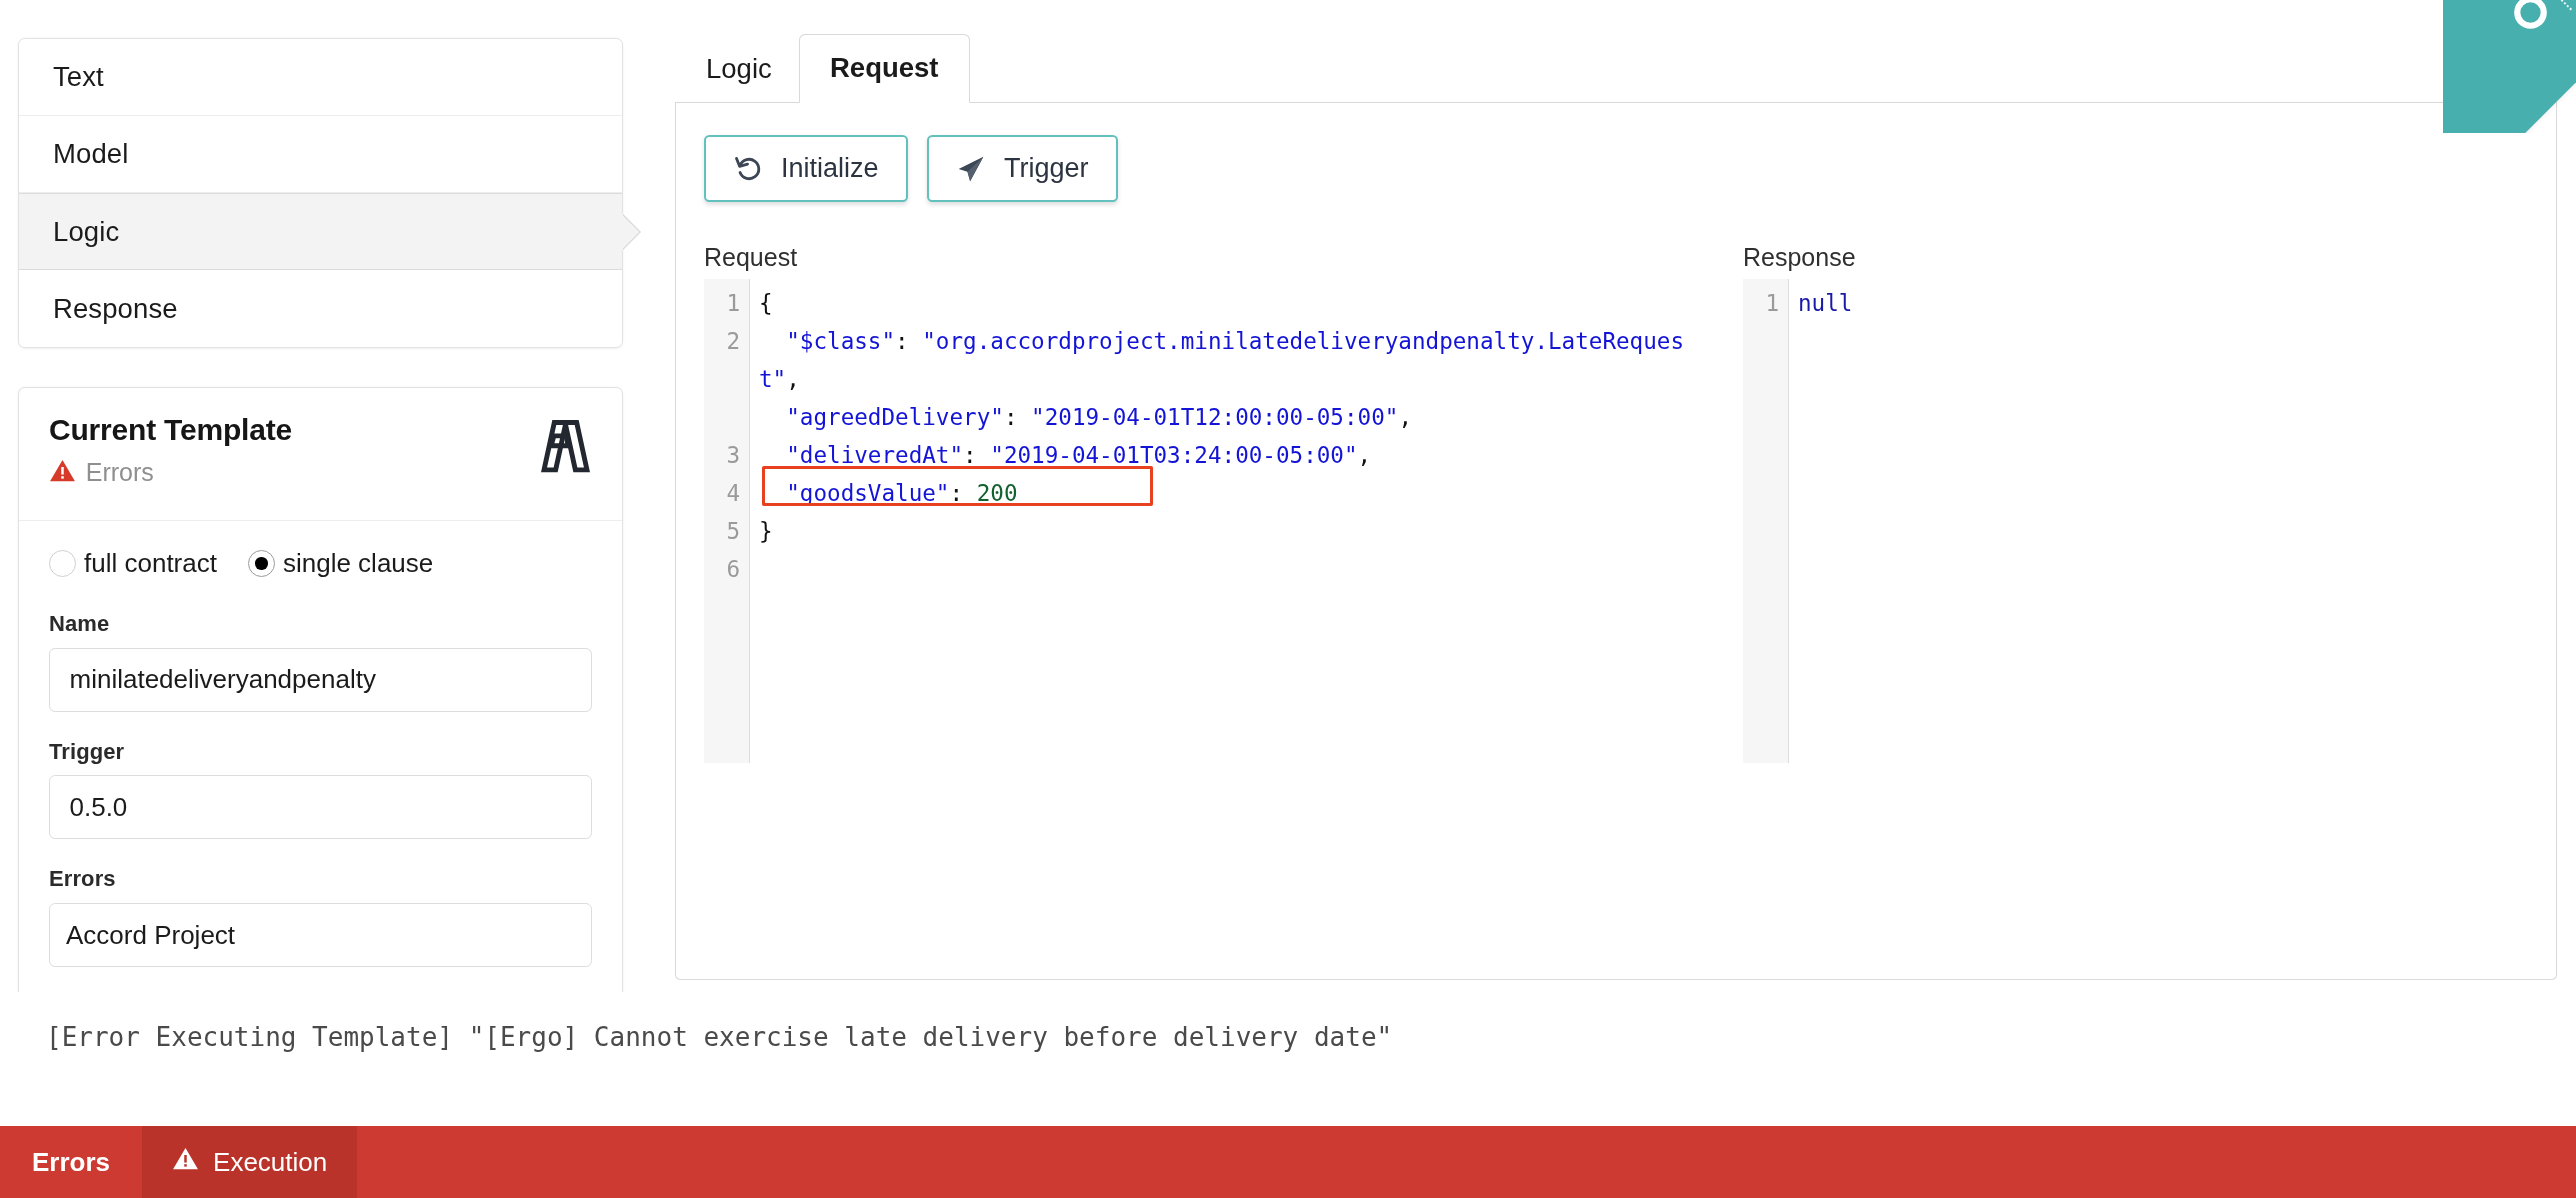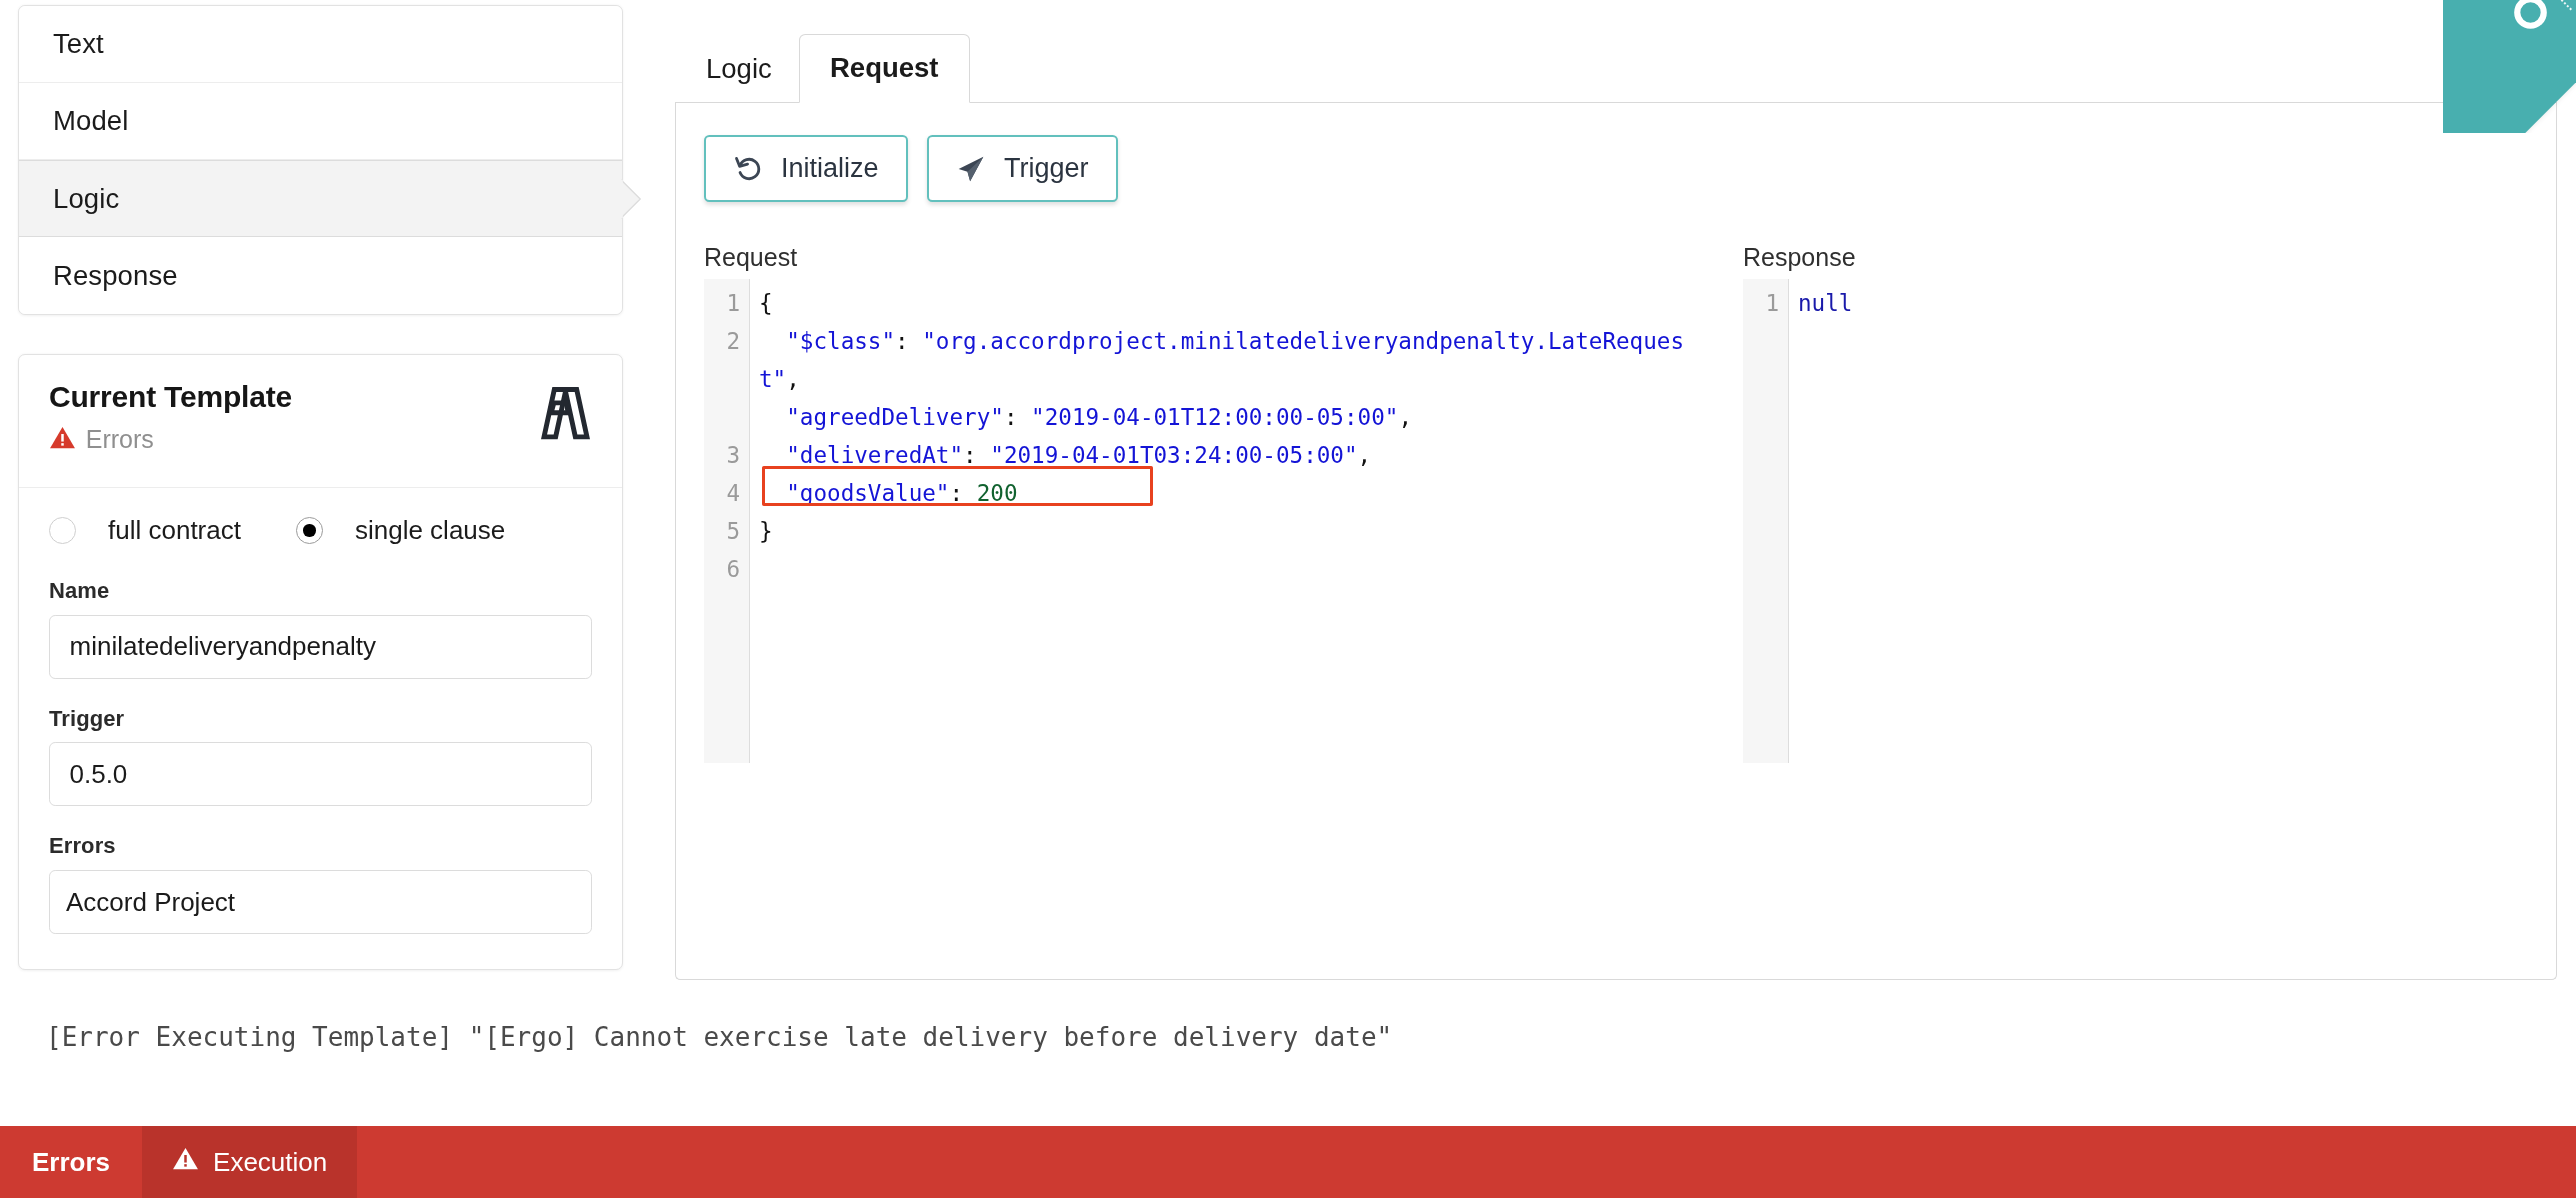"Text" #left-col { top: 5px -> 38px }
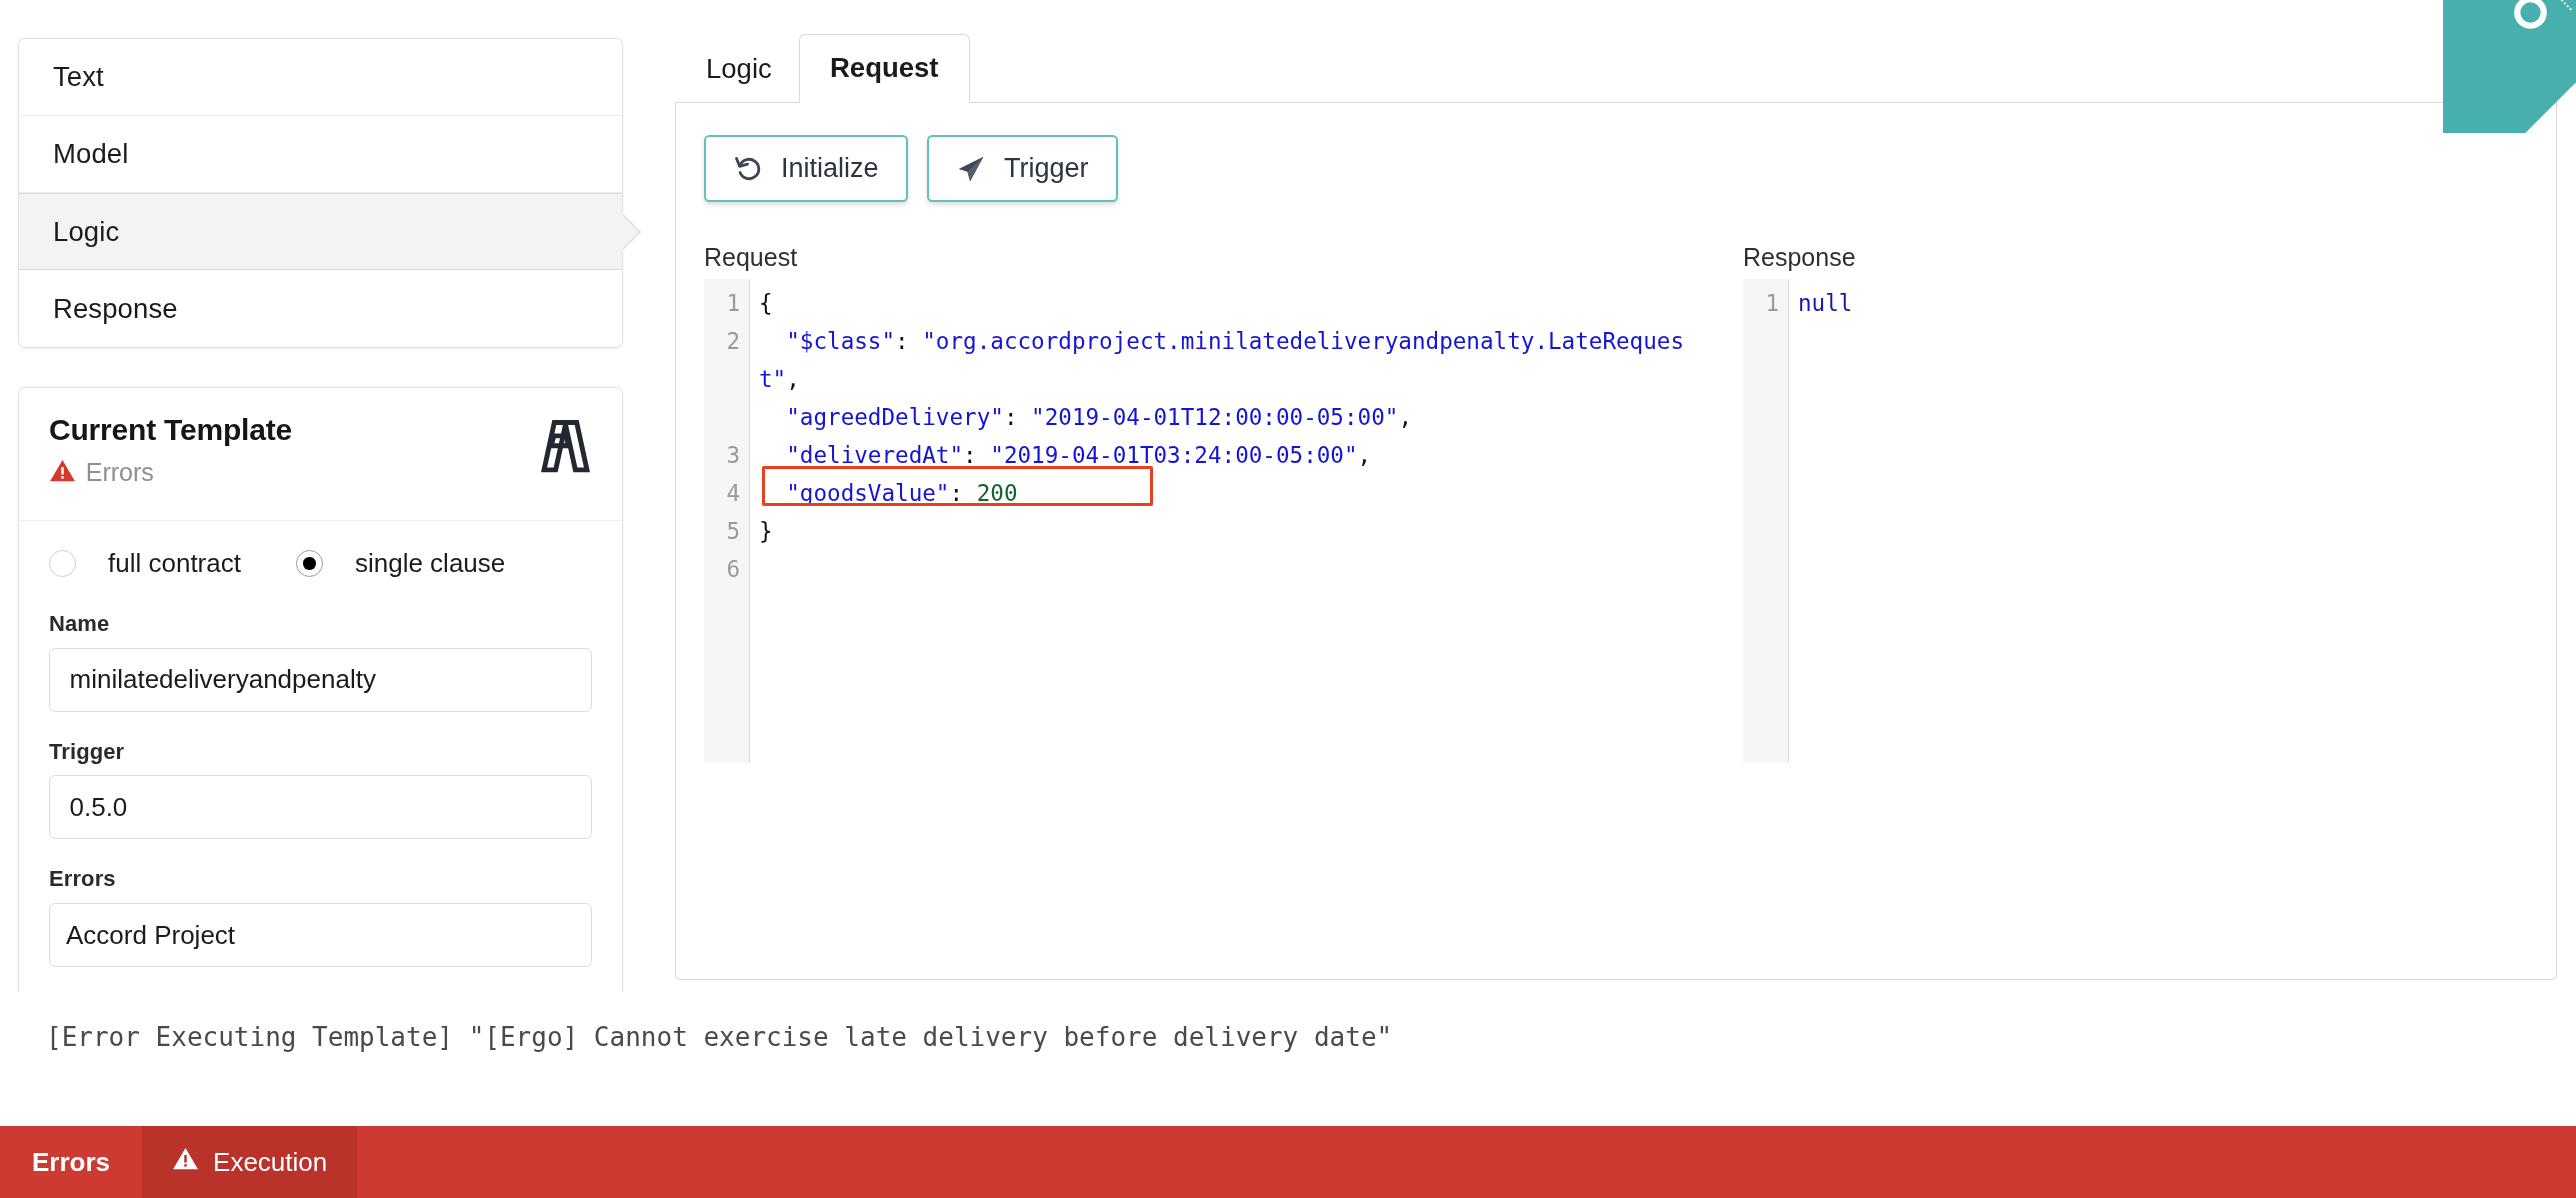"full contract" .radio-row { gap: 32px -> 8px }
